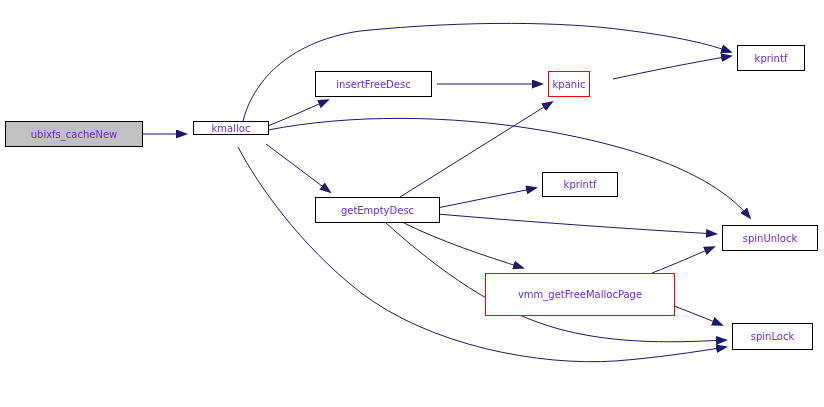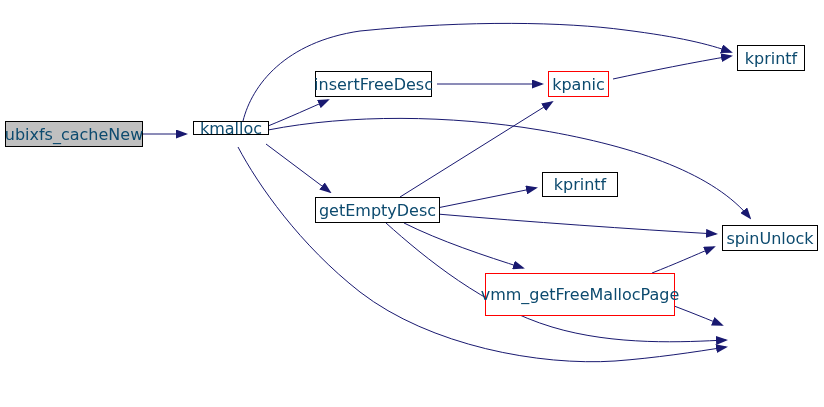"kprintf" .node { color: #0c4a6e -> #6d28d9; font-size: 16px -> 10px }
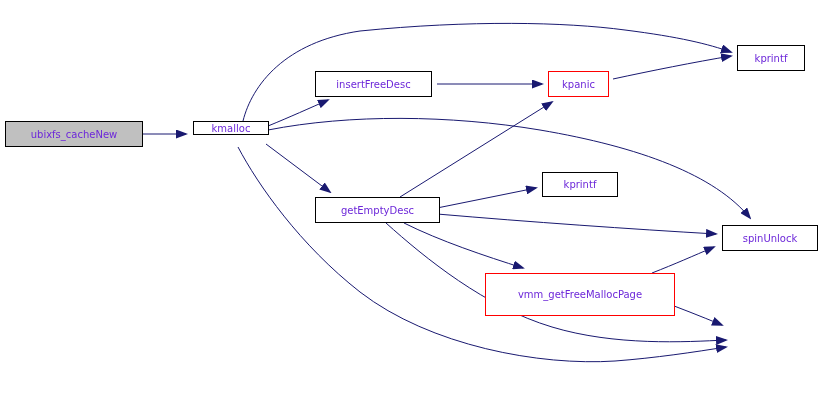"kpanic" div.node { width: 61px -> 42px }
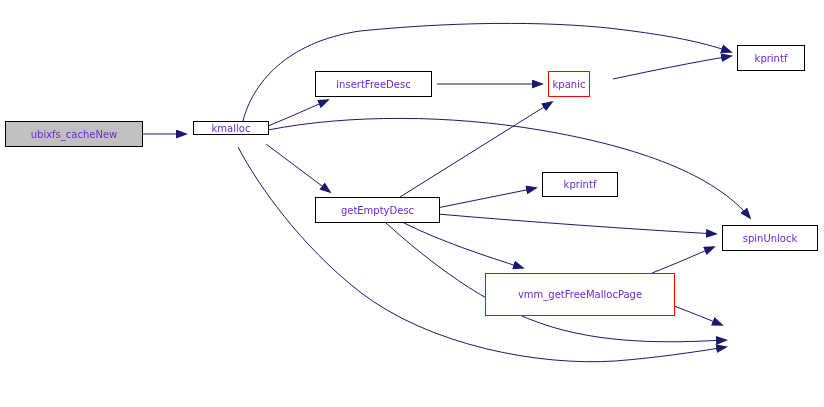"spinLock" div.node { html: none -> <div>spinLock</div> }
